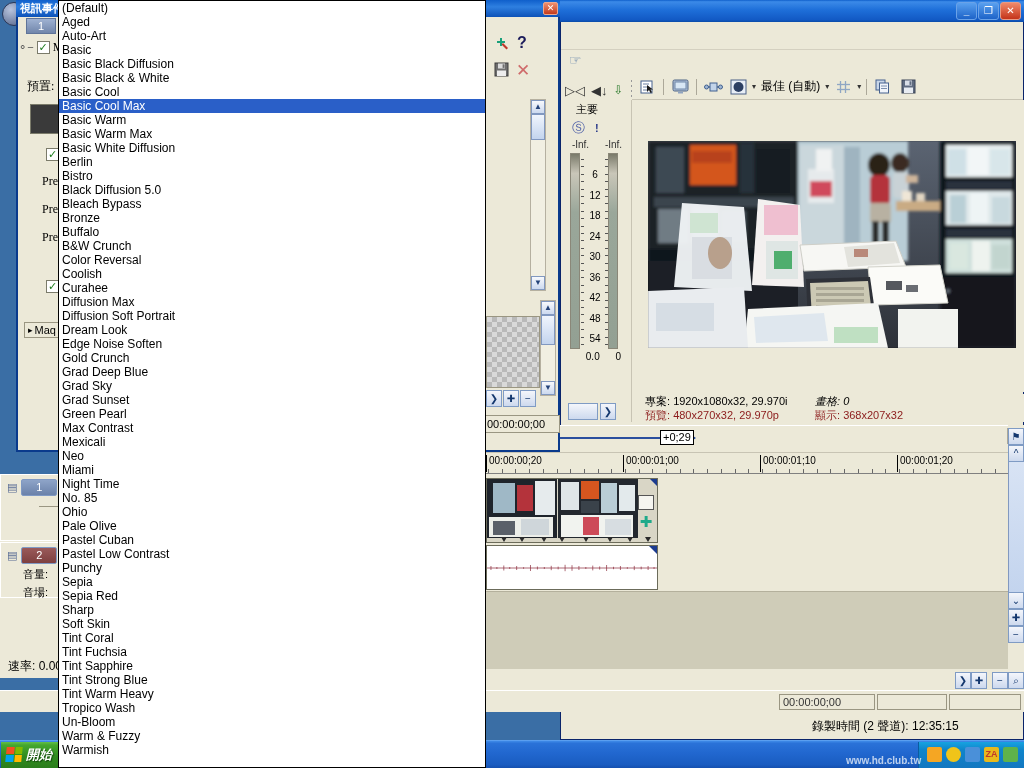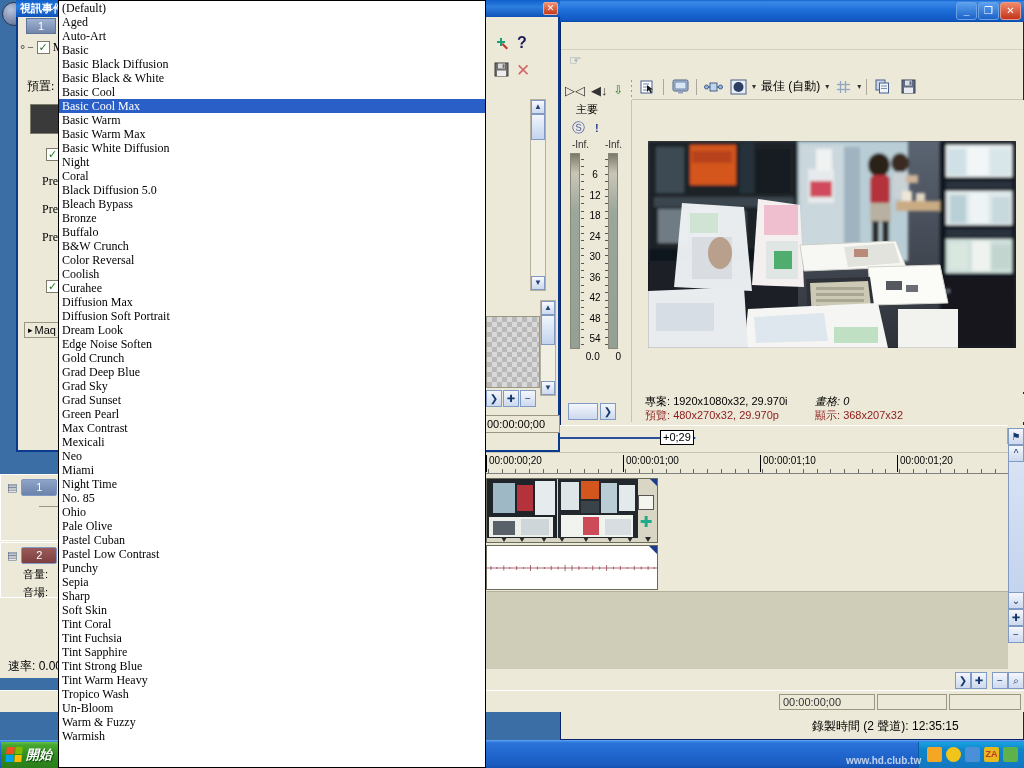"(Default)" .dd-item { font-family: Liberation Serif, serif -> none }
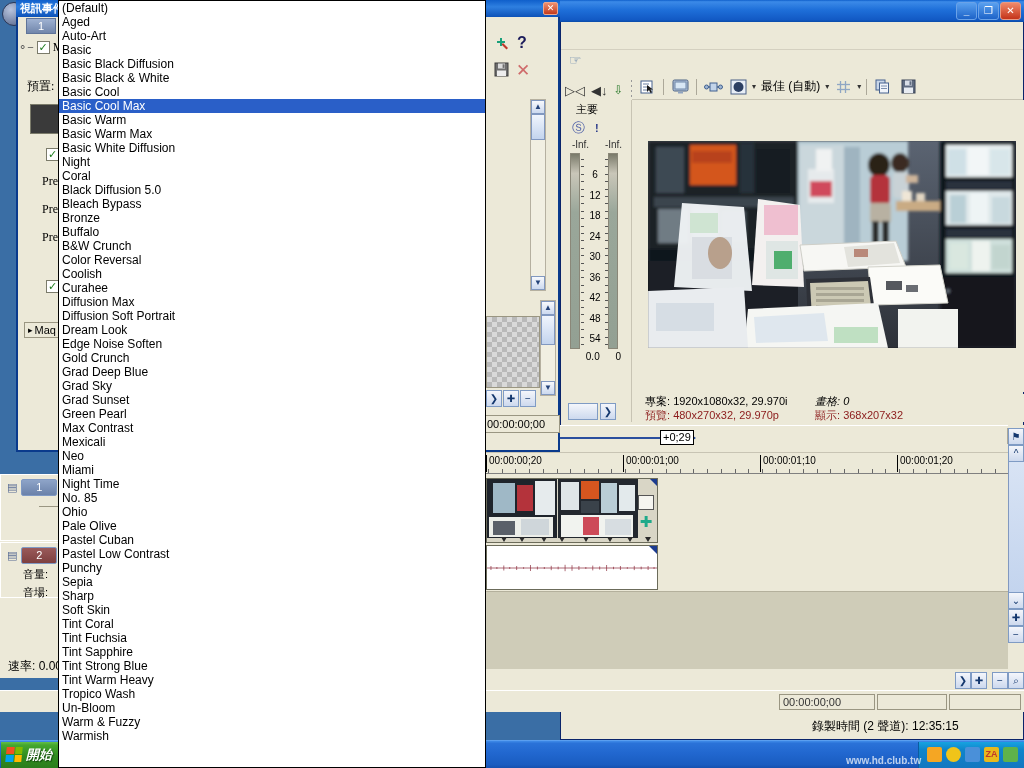"Night" div.dd-item { text: Night -> Berlin }
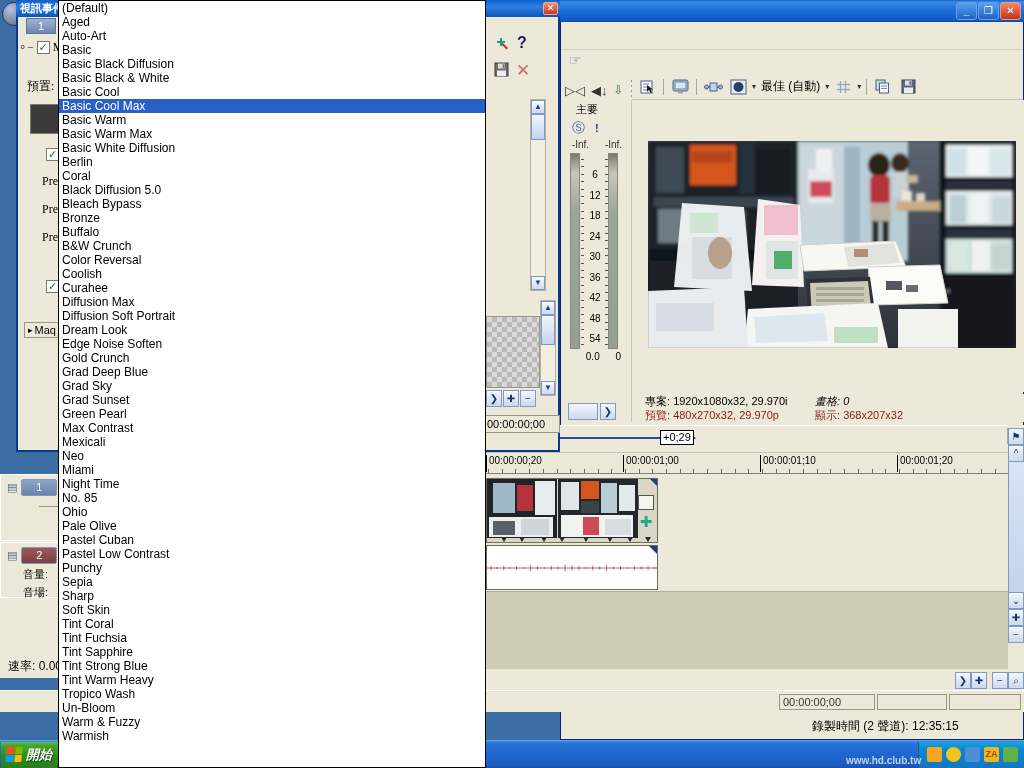"Coral" div.dd-item { text: Coral -> Bistro }
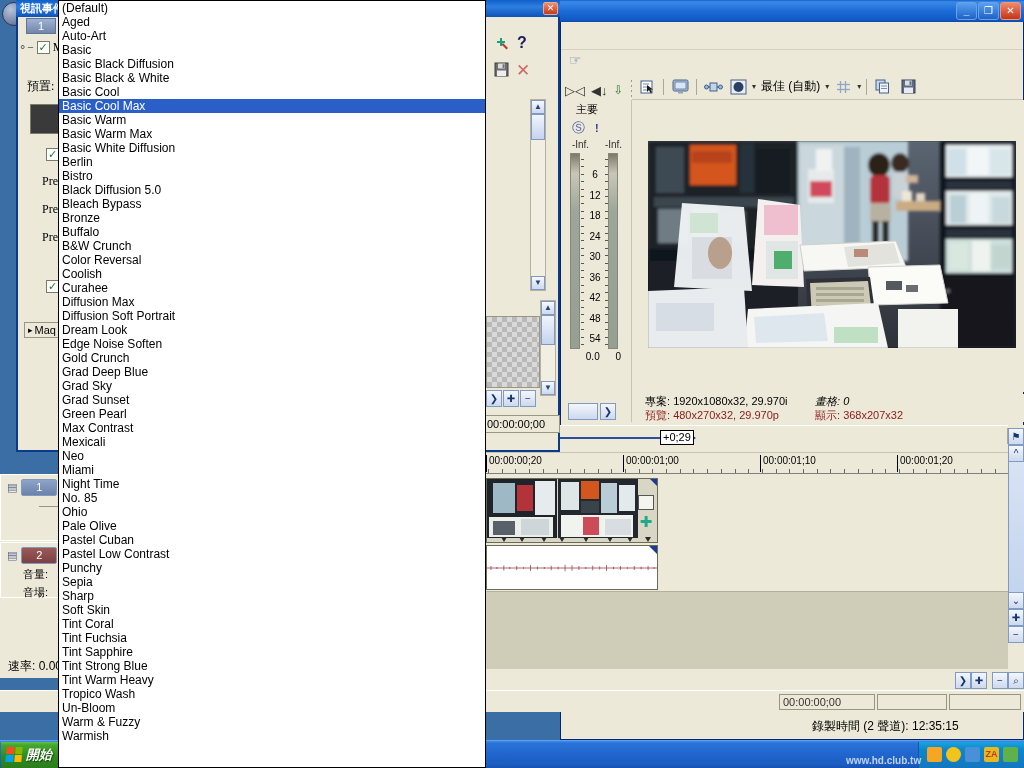"Sepia Red" div.dd-item { html: none -> <div>Sepia Red</div> }
